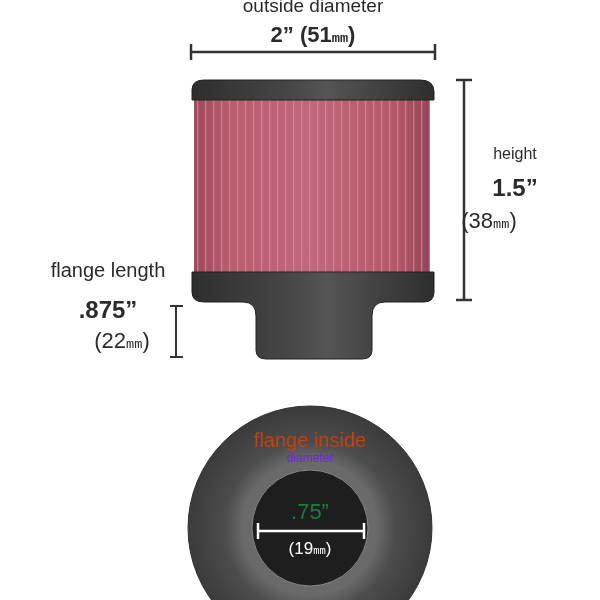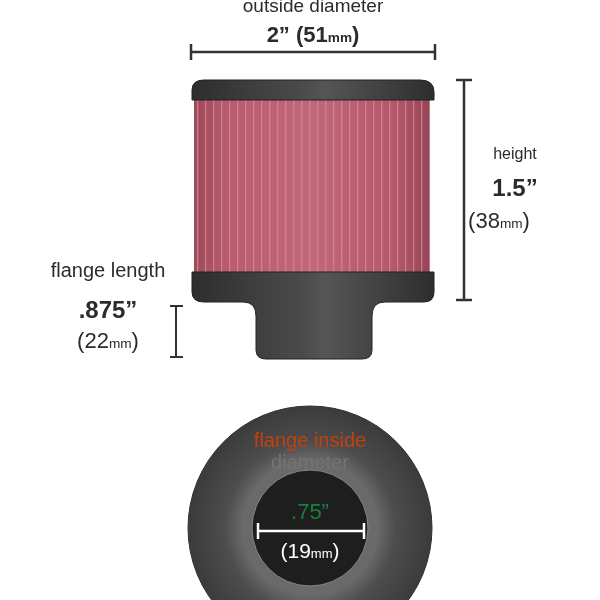"mm" .mm { font-family: none -> Liberation Mono, monospace }
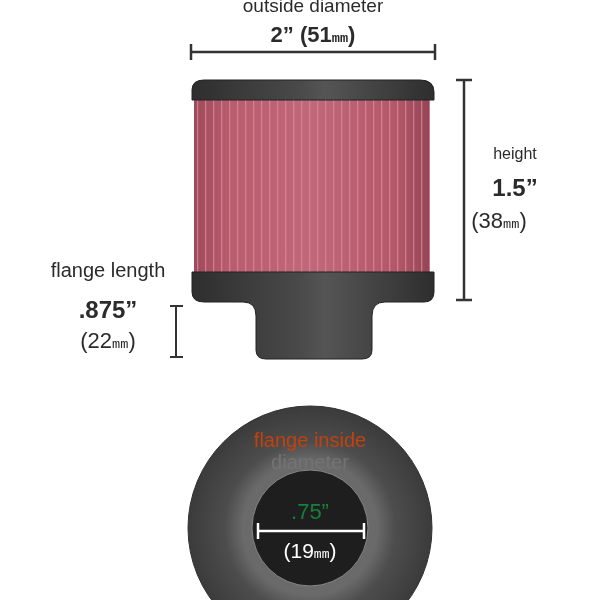"(38mm)" div.lbl { left: 454px -> 444px }
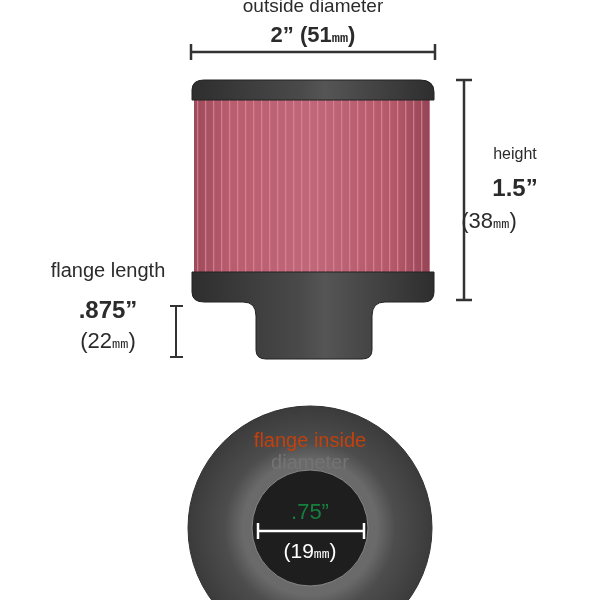"(22mm)" div.lbl { left: 38px -> 52px }
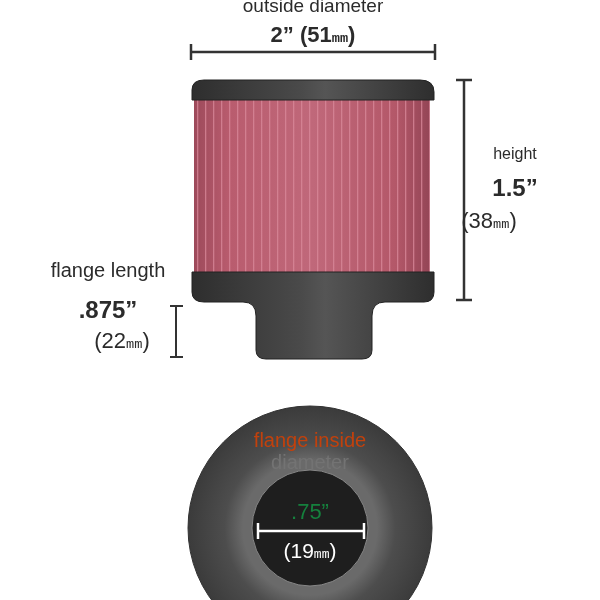"diameter" div.lbl { color: #737373 -> #6d28d9; font-size: 20px -> 12px }
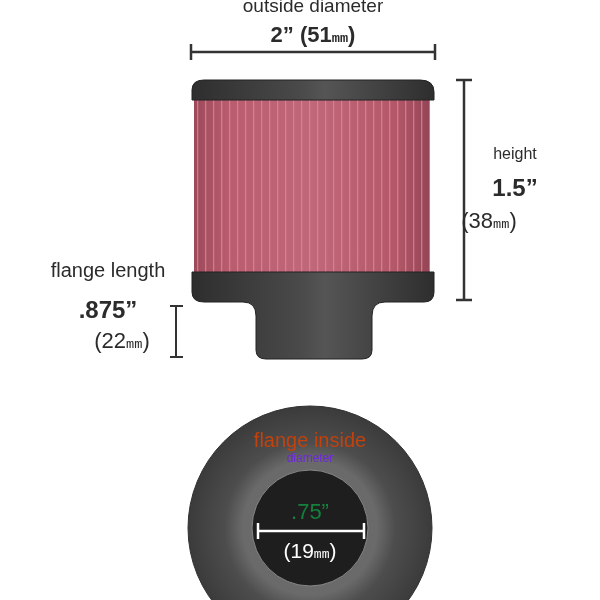"(19mm)" div.lbl { font-size: 21px -> 17px }
